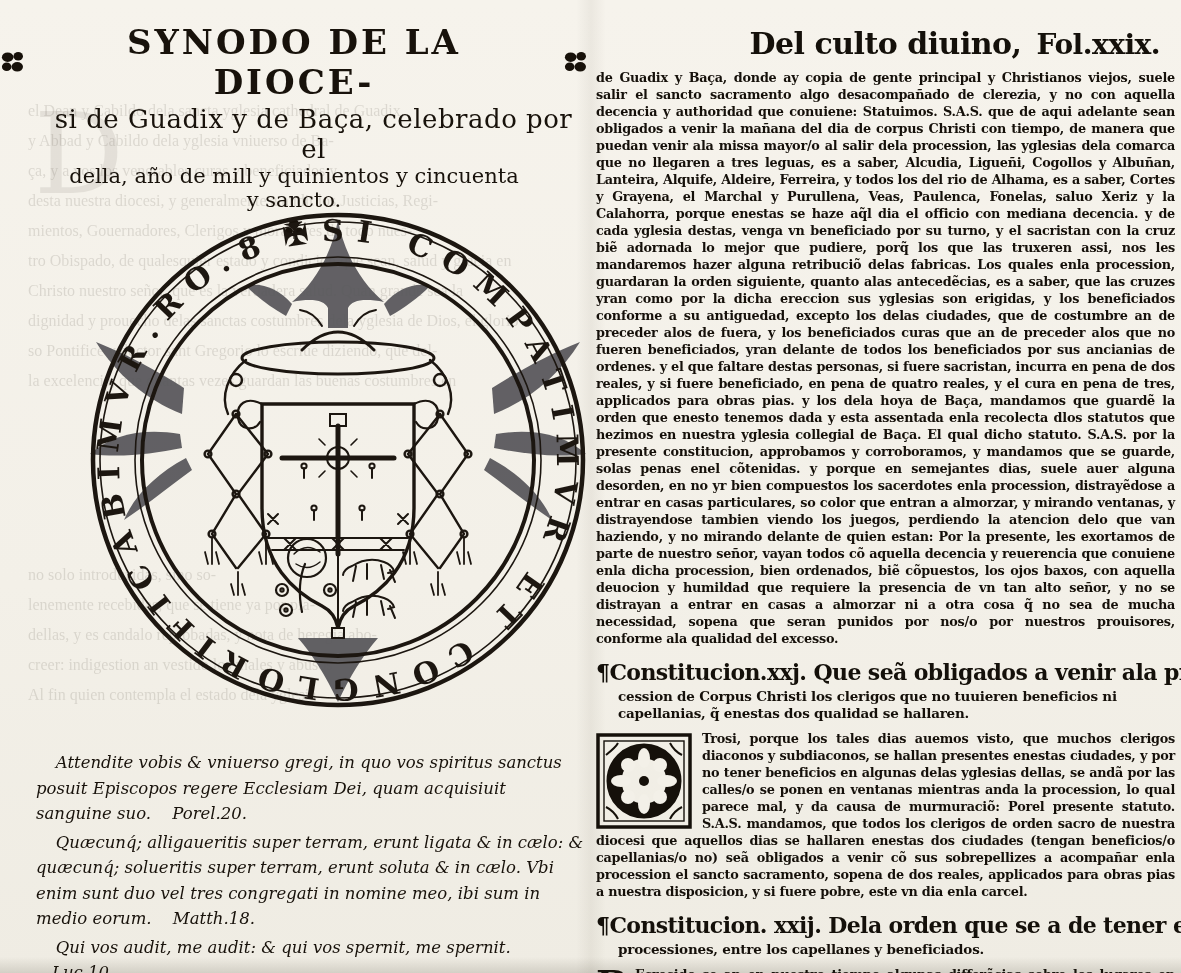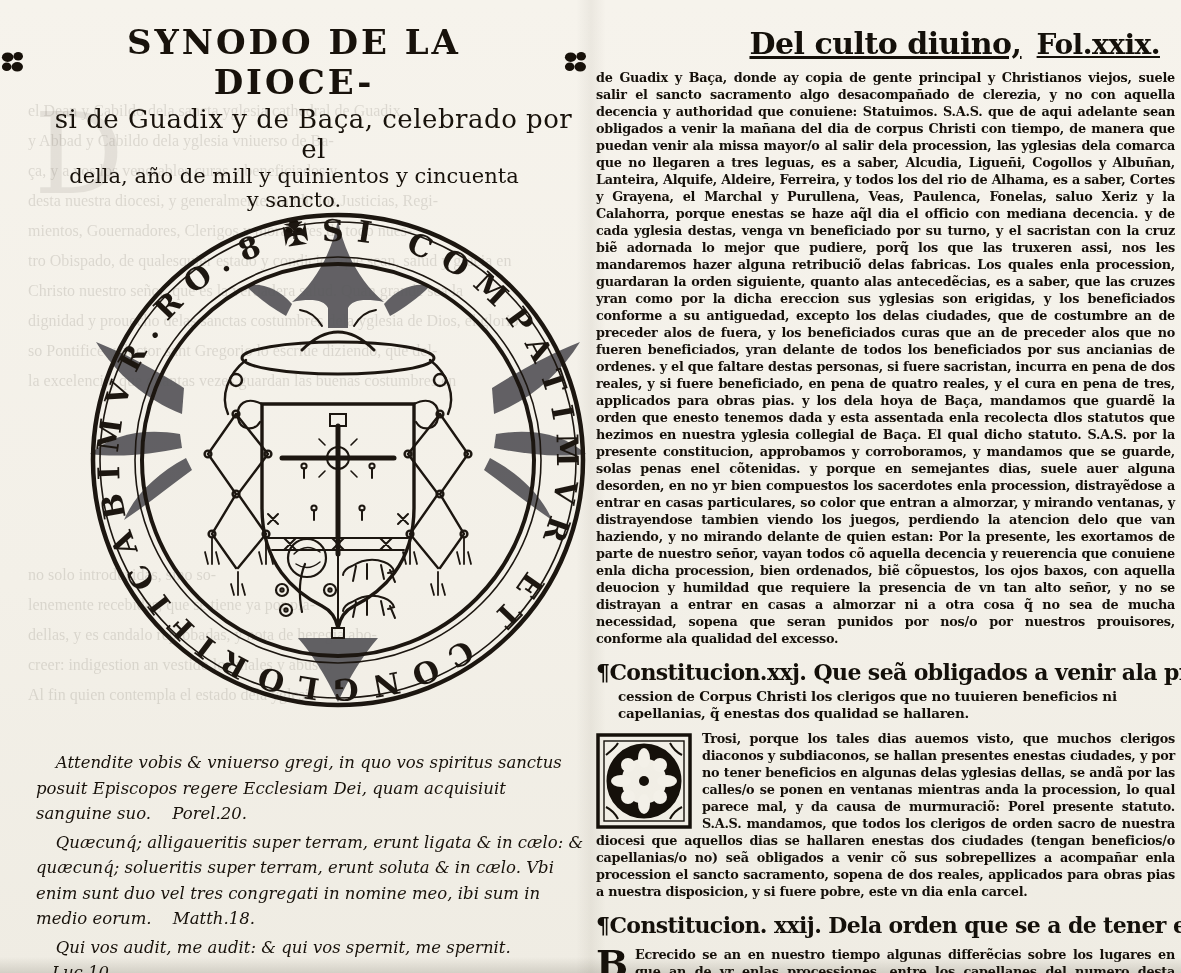"Del culto diuino," .bl { text-decoration: underline -> none }
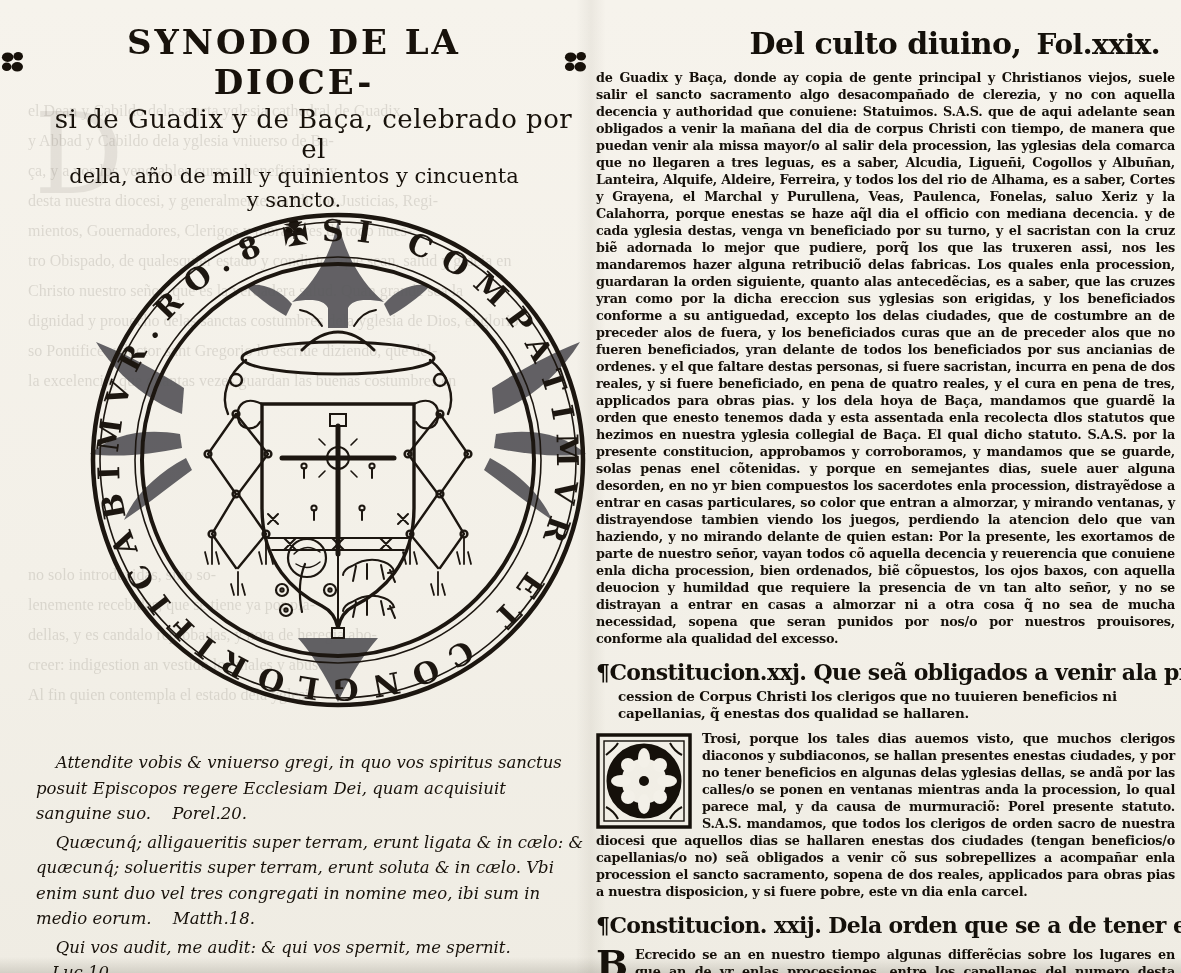"processiones, entre los capellanes y" div.h-small { html: none -> <div>processiones, entre los capellanes y beneficiados.</div> }
